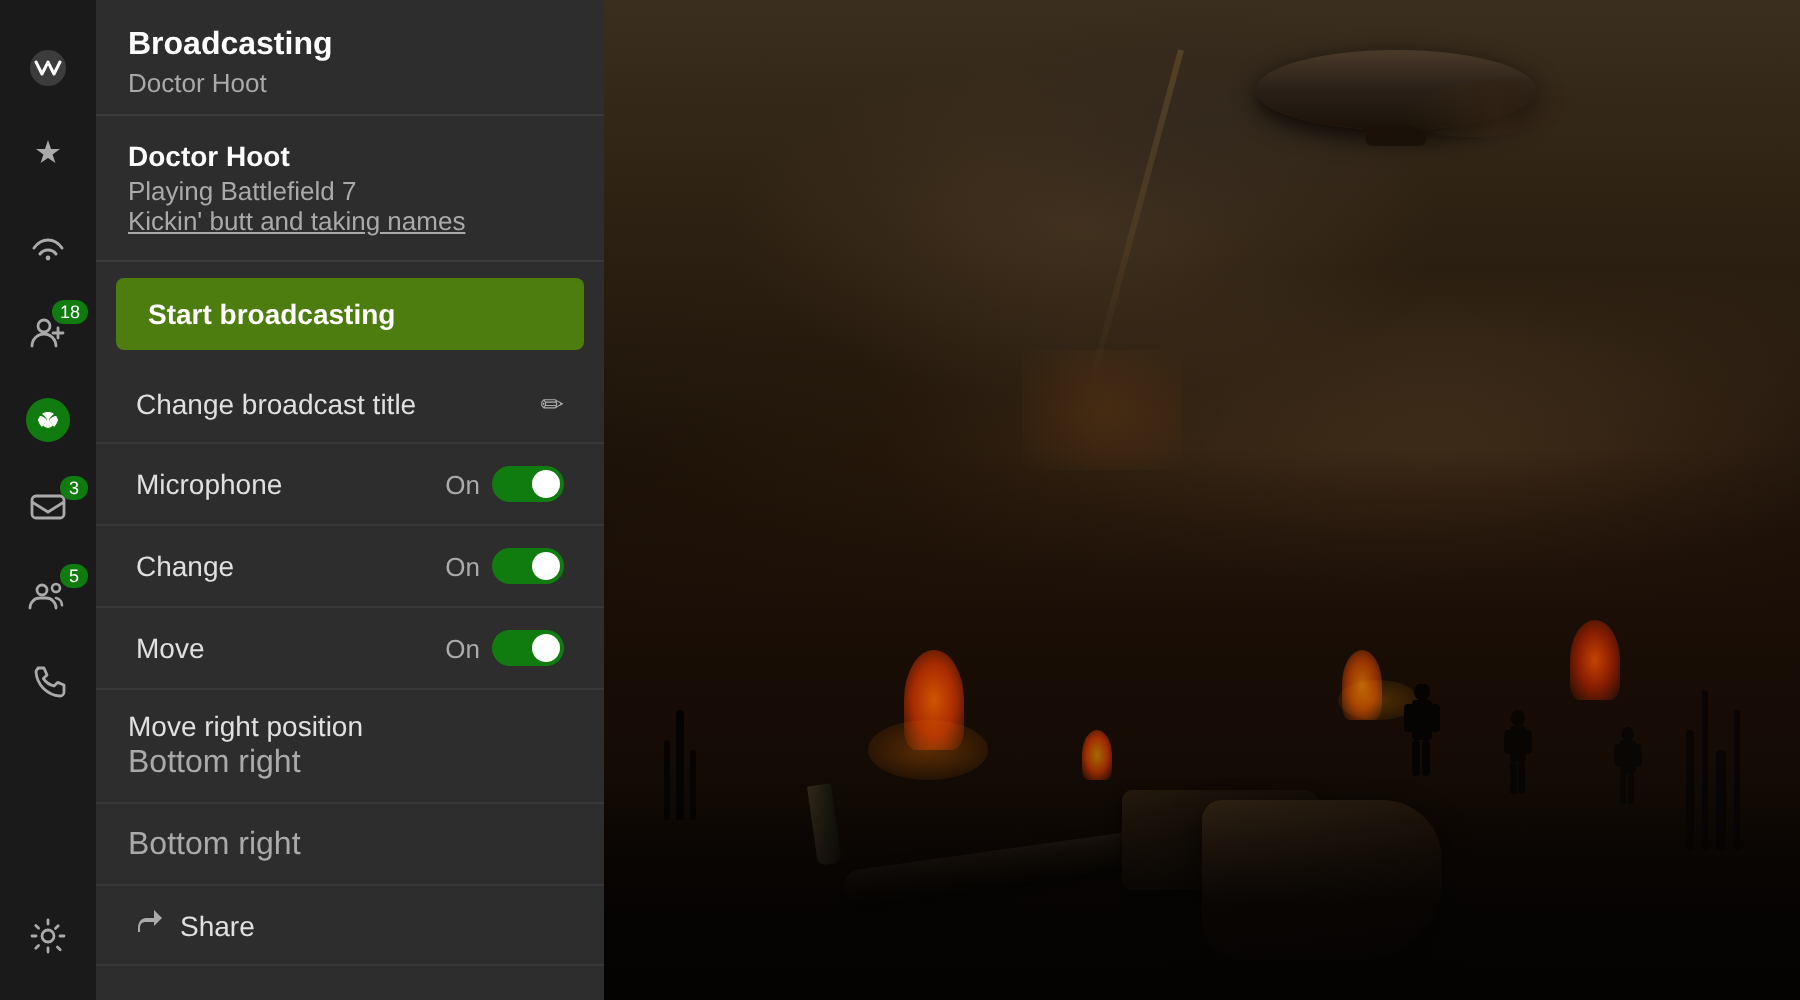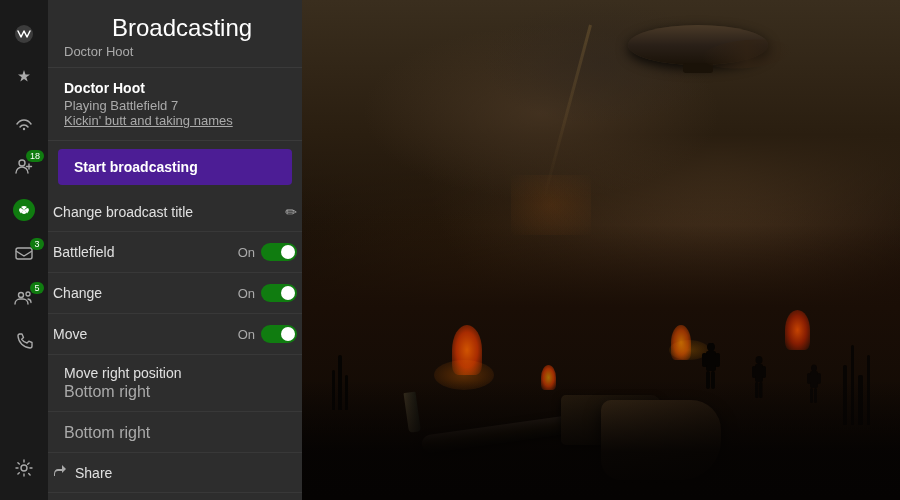"Broadcasting" .sidebar-header-title { font-size: 24px -> 16px; font-weight: 400 -> 700; margin-left: 48px -> none }
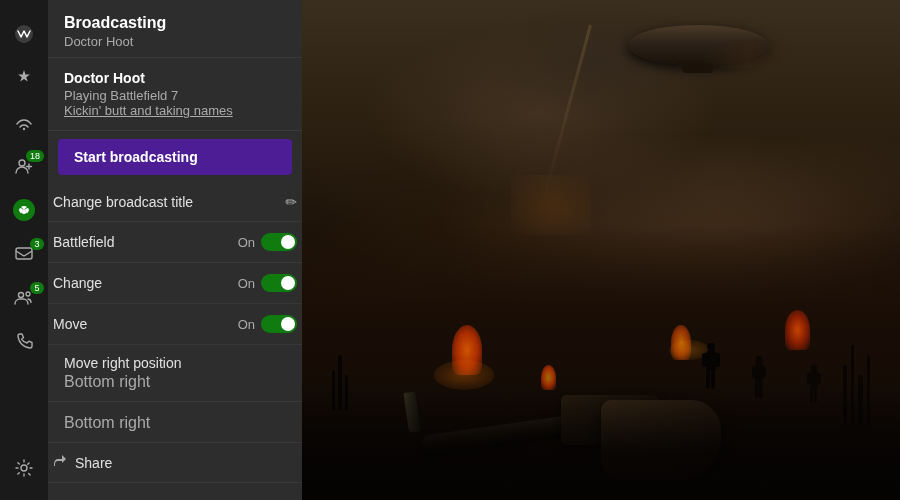"Start broadcasting" .start-btn { background: #4c1d95 -> #4d7c0f }
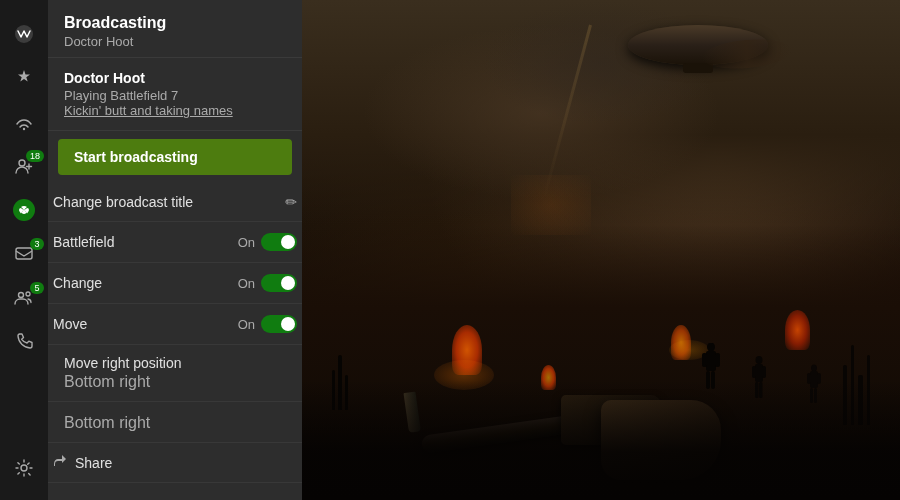"Change broadcast title" .menu-item { padding: 11px 5px -> 11px 20px }
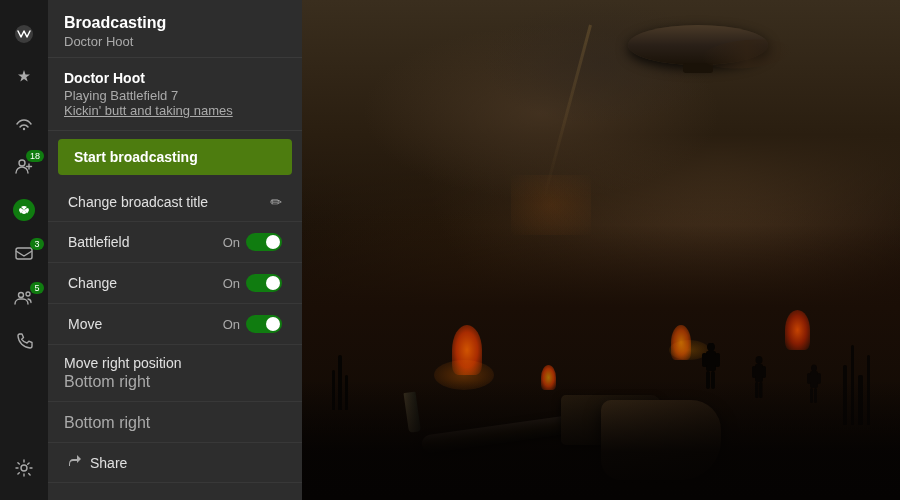"Battlefield" span { text: Battlefield -> Microphone }
